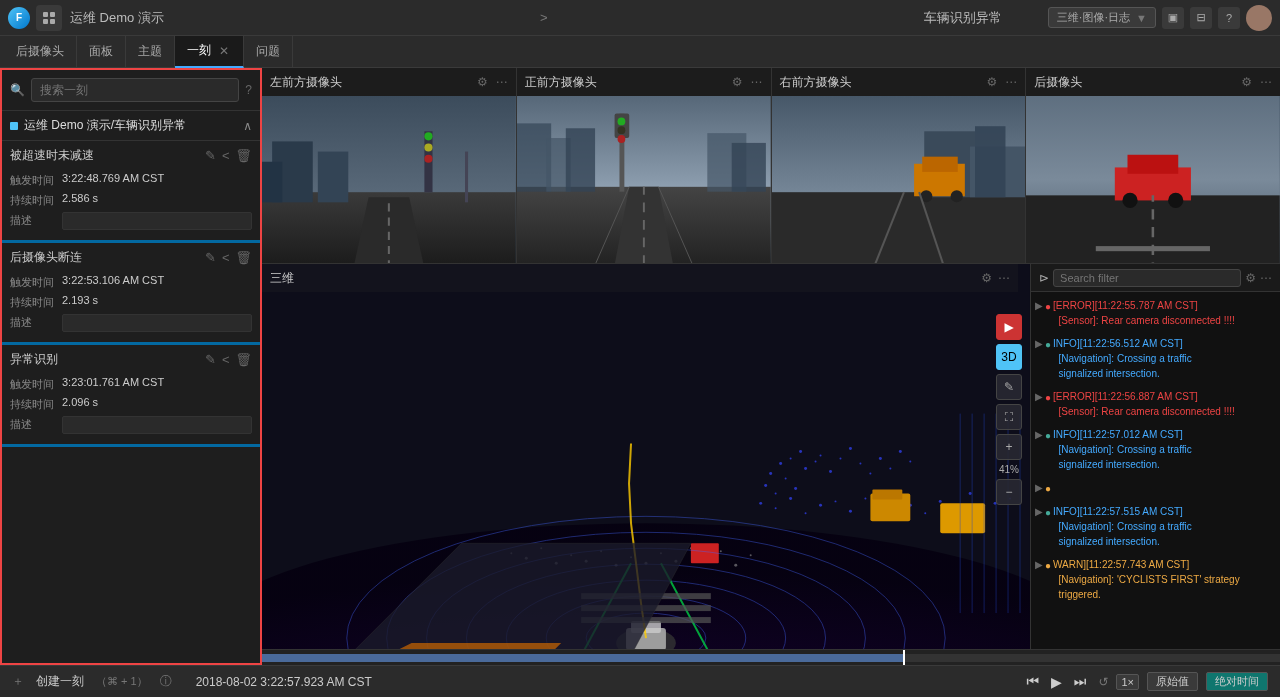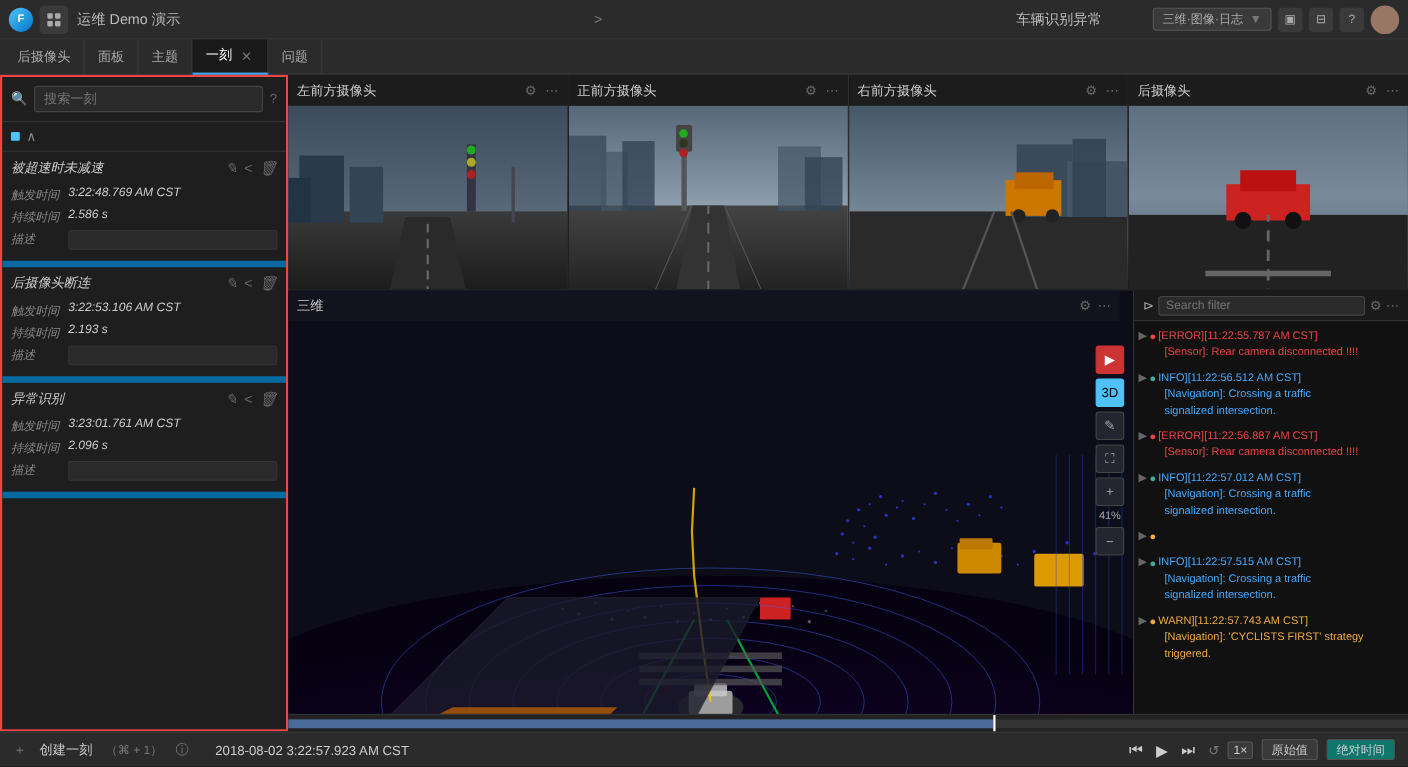"运维 Demo 演示/车辆识别异常" span.title { html: none -> <span>运维 Demo 演示/车辆识别异常</span> }
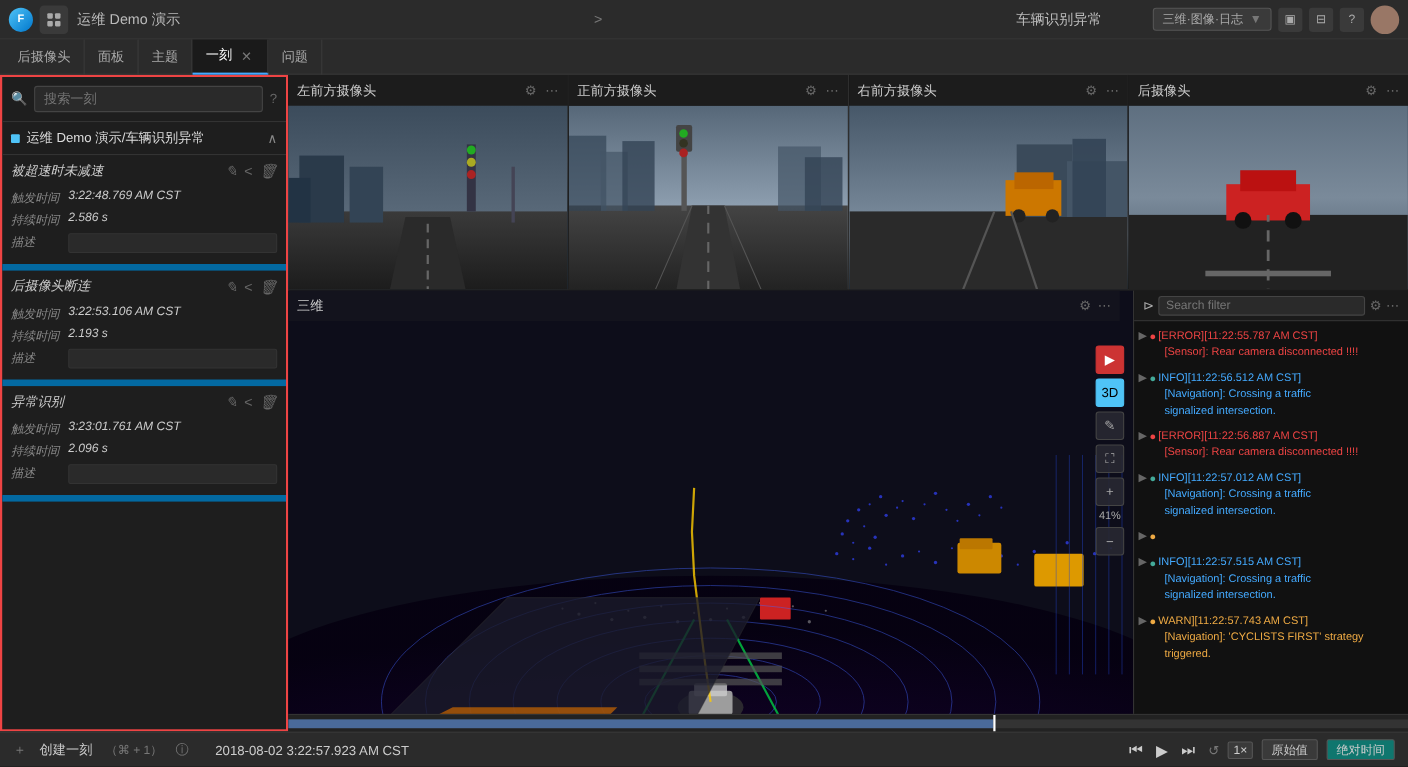"被超速时未减速" .moment-group { border-bottom: 6px solid #0369a1 -> 3px solid #0369a1; font-style: italic -> none }
